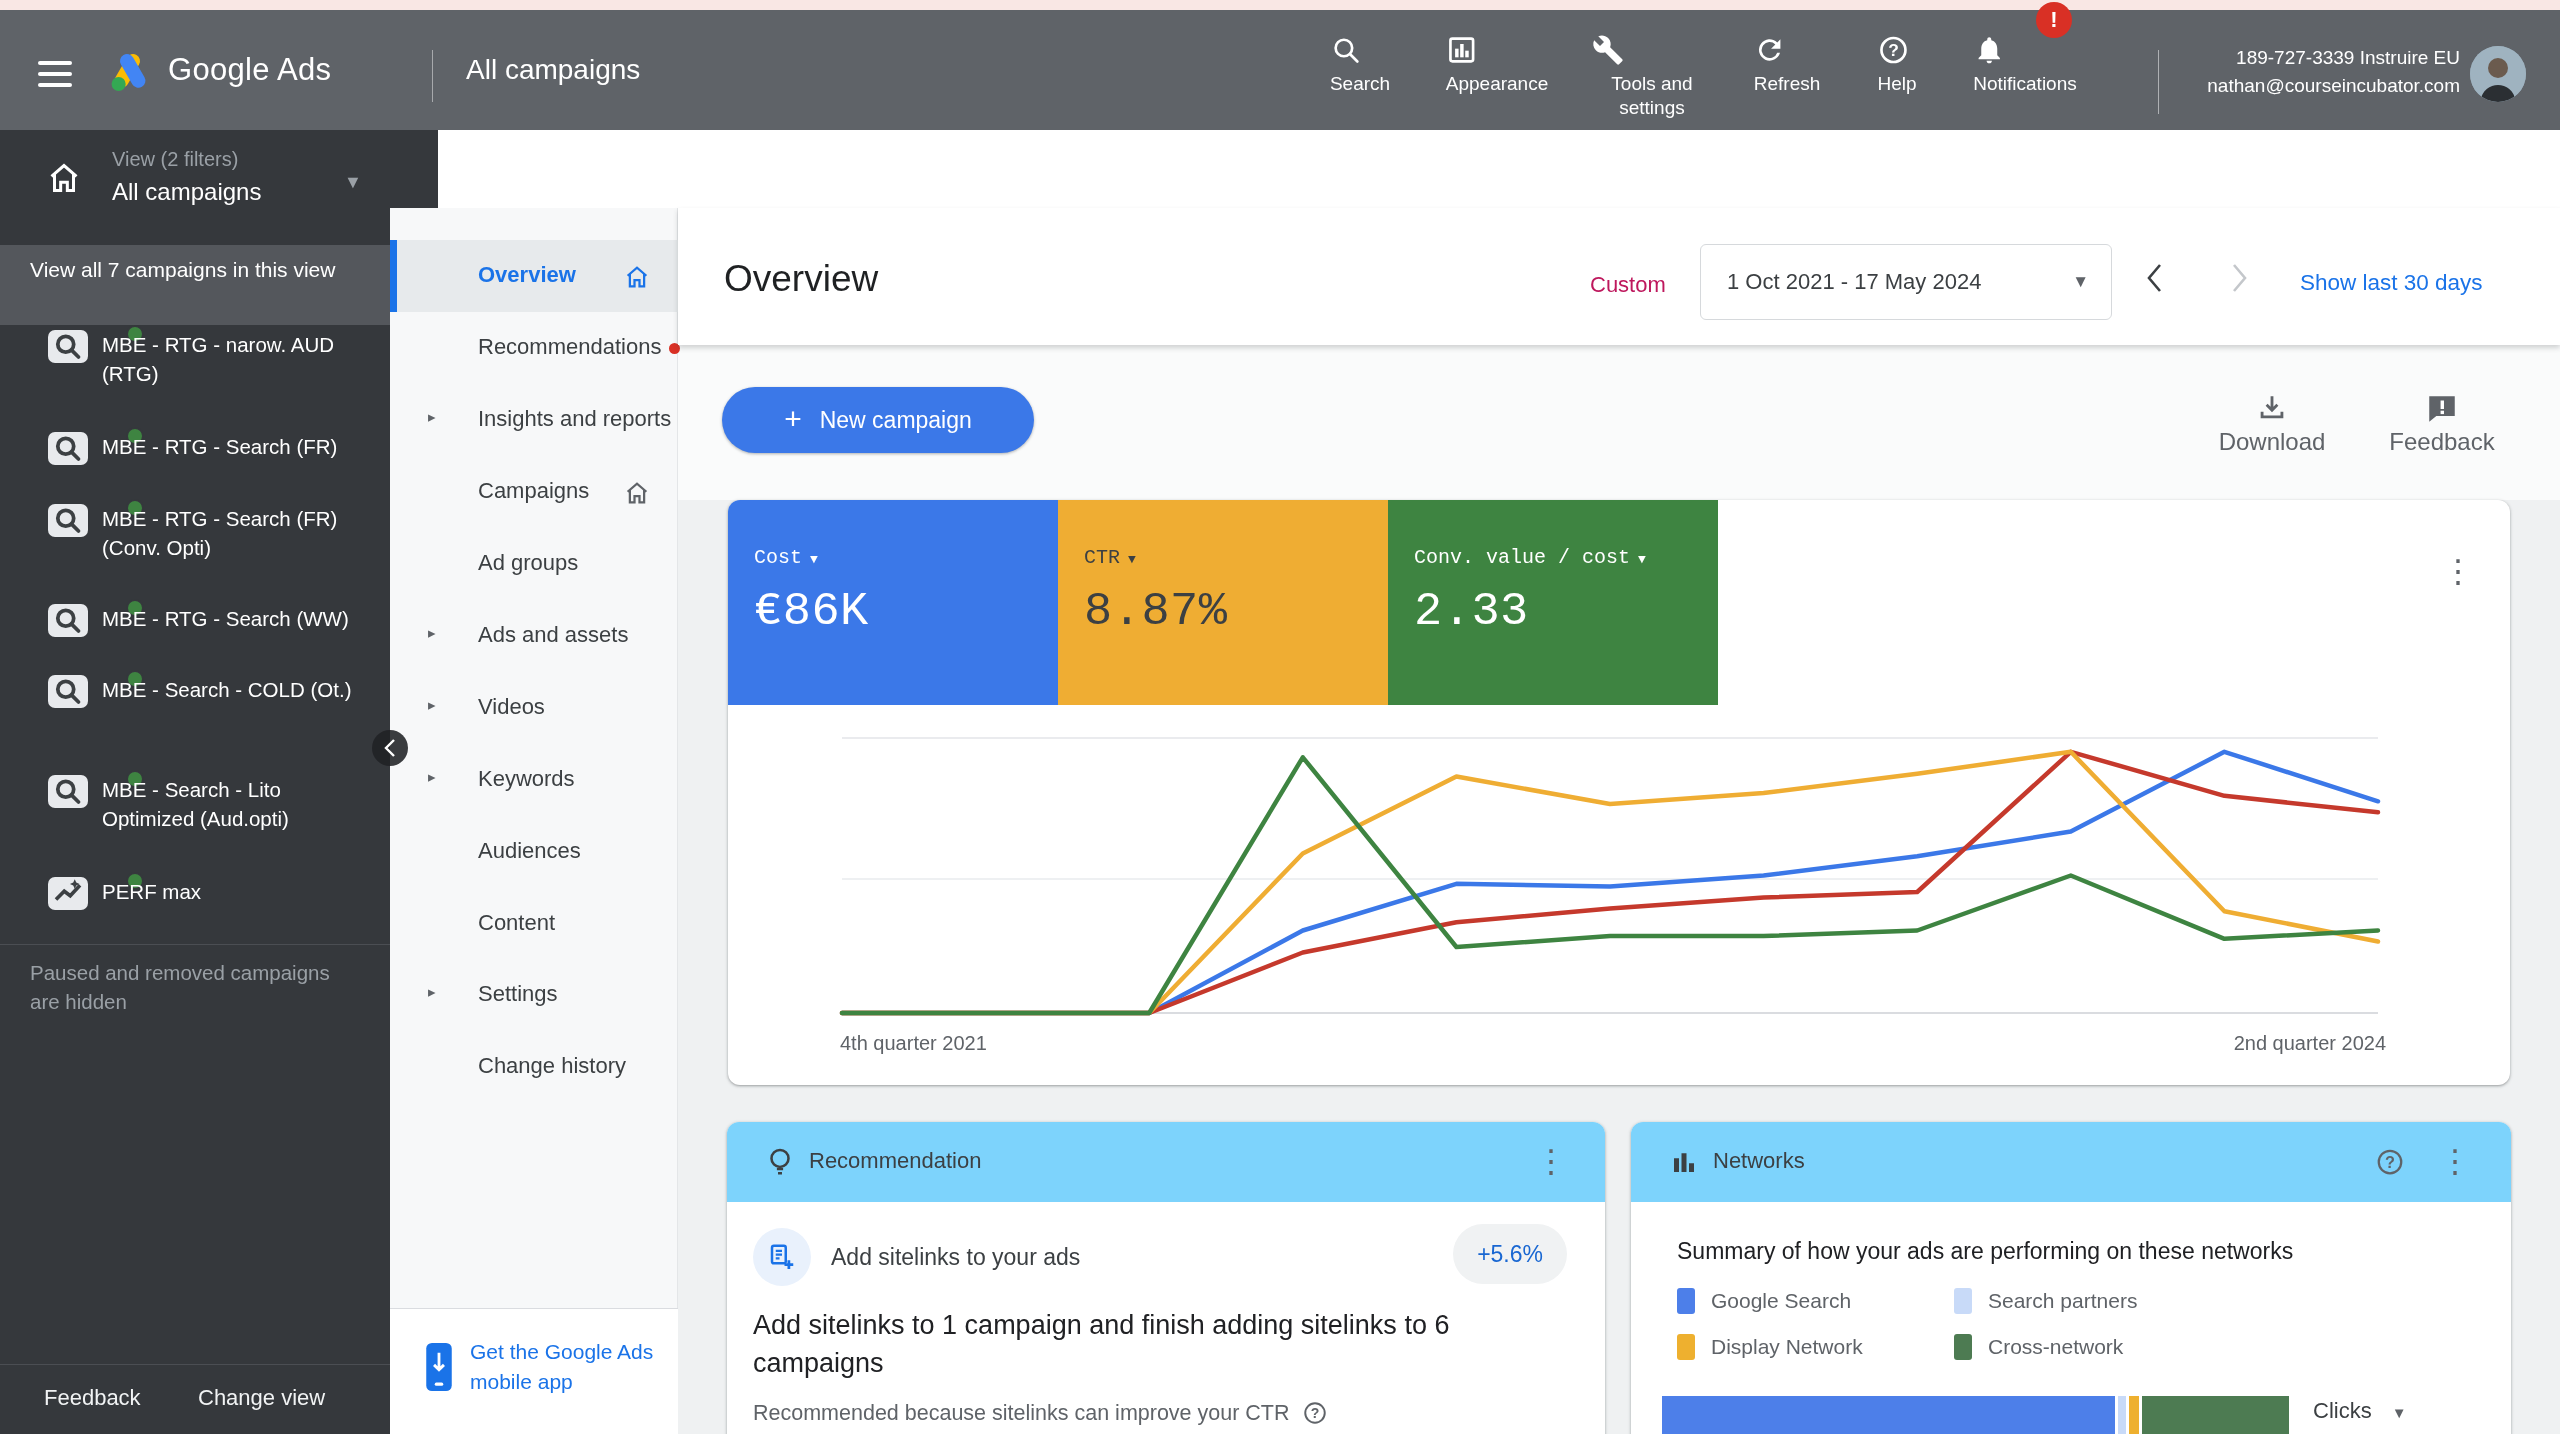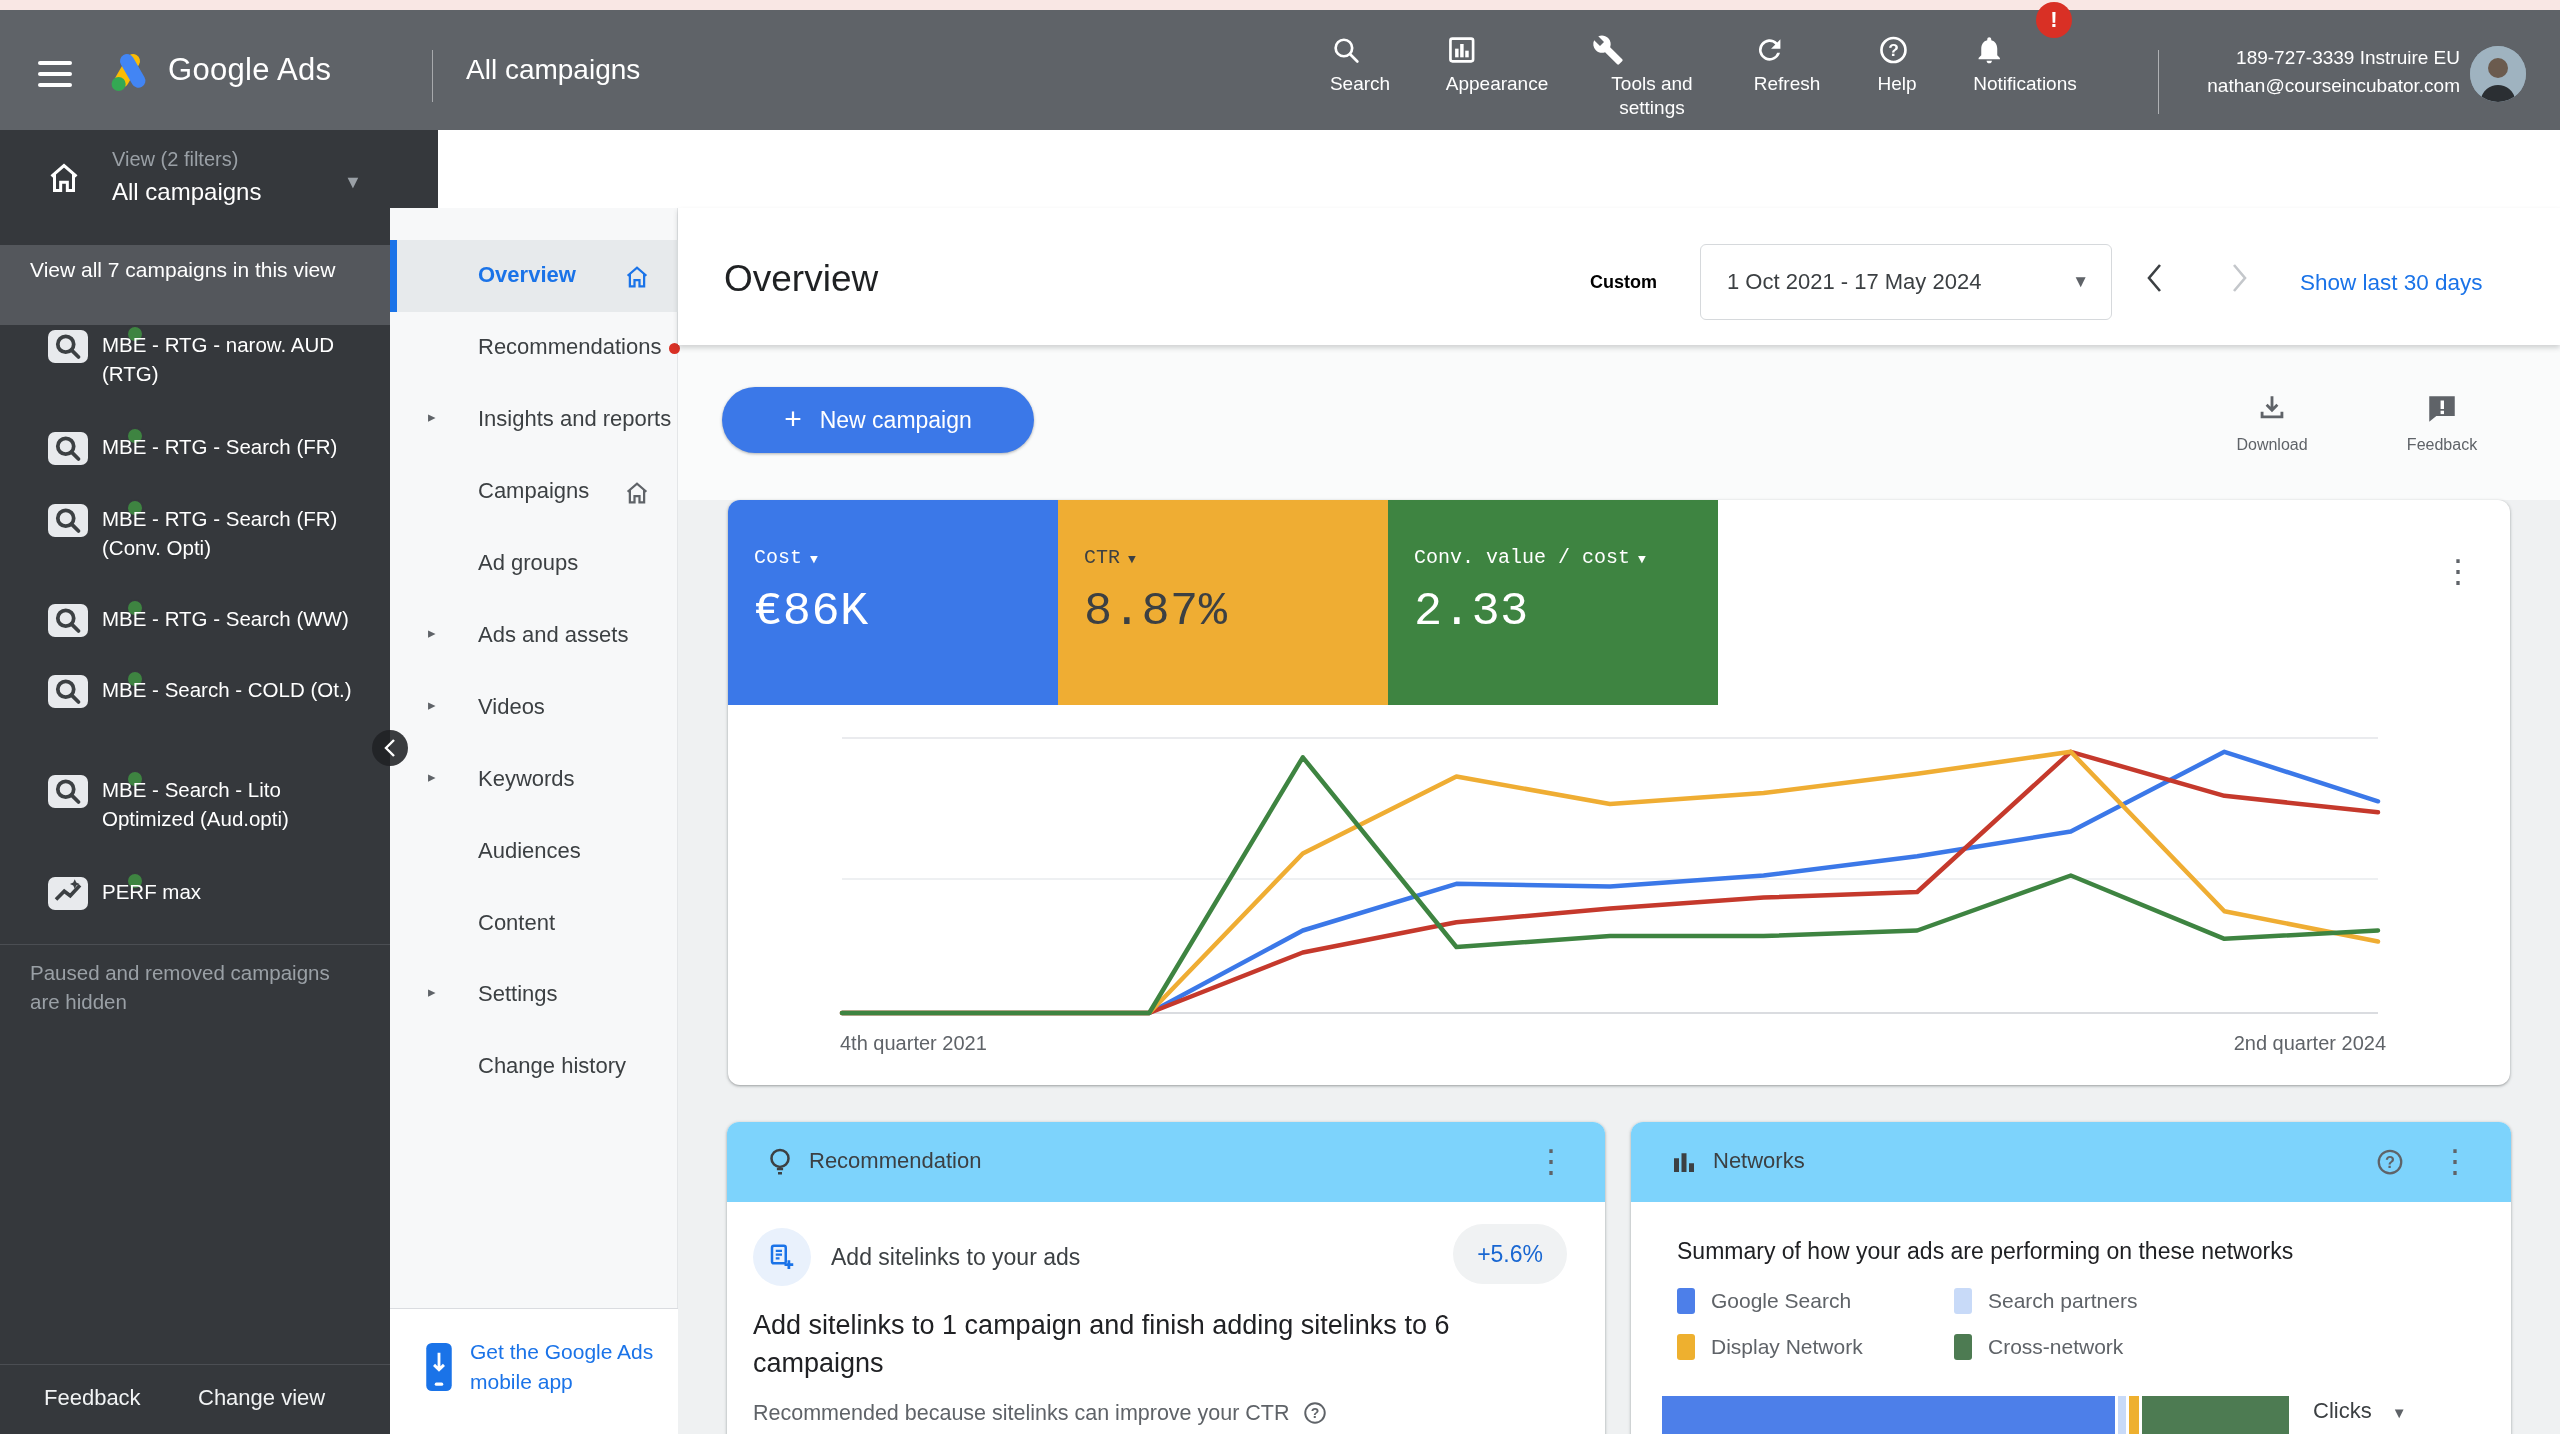"Custom" .ov-custom { color: #000000 -> #be185d; font-size: 18px -> 22px; font-weight: bold -> none }
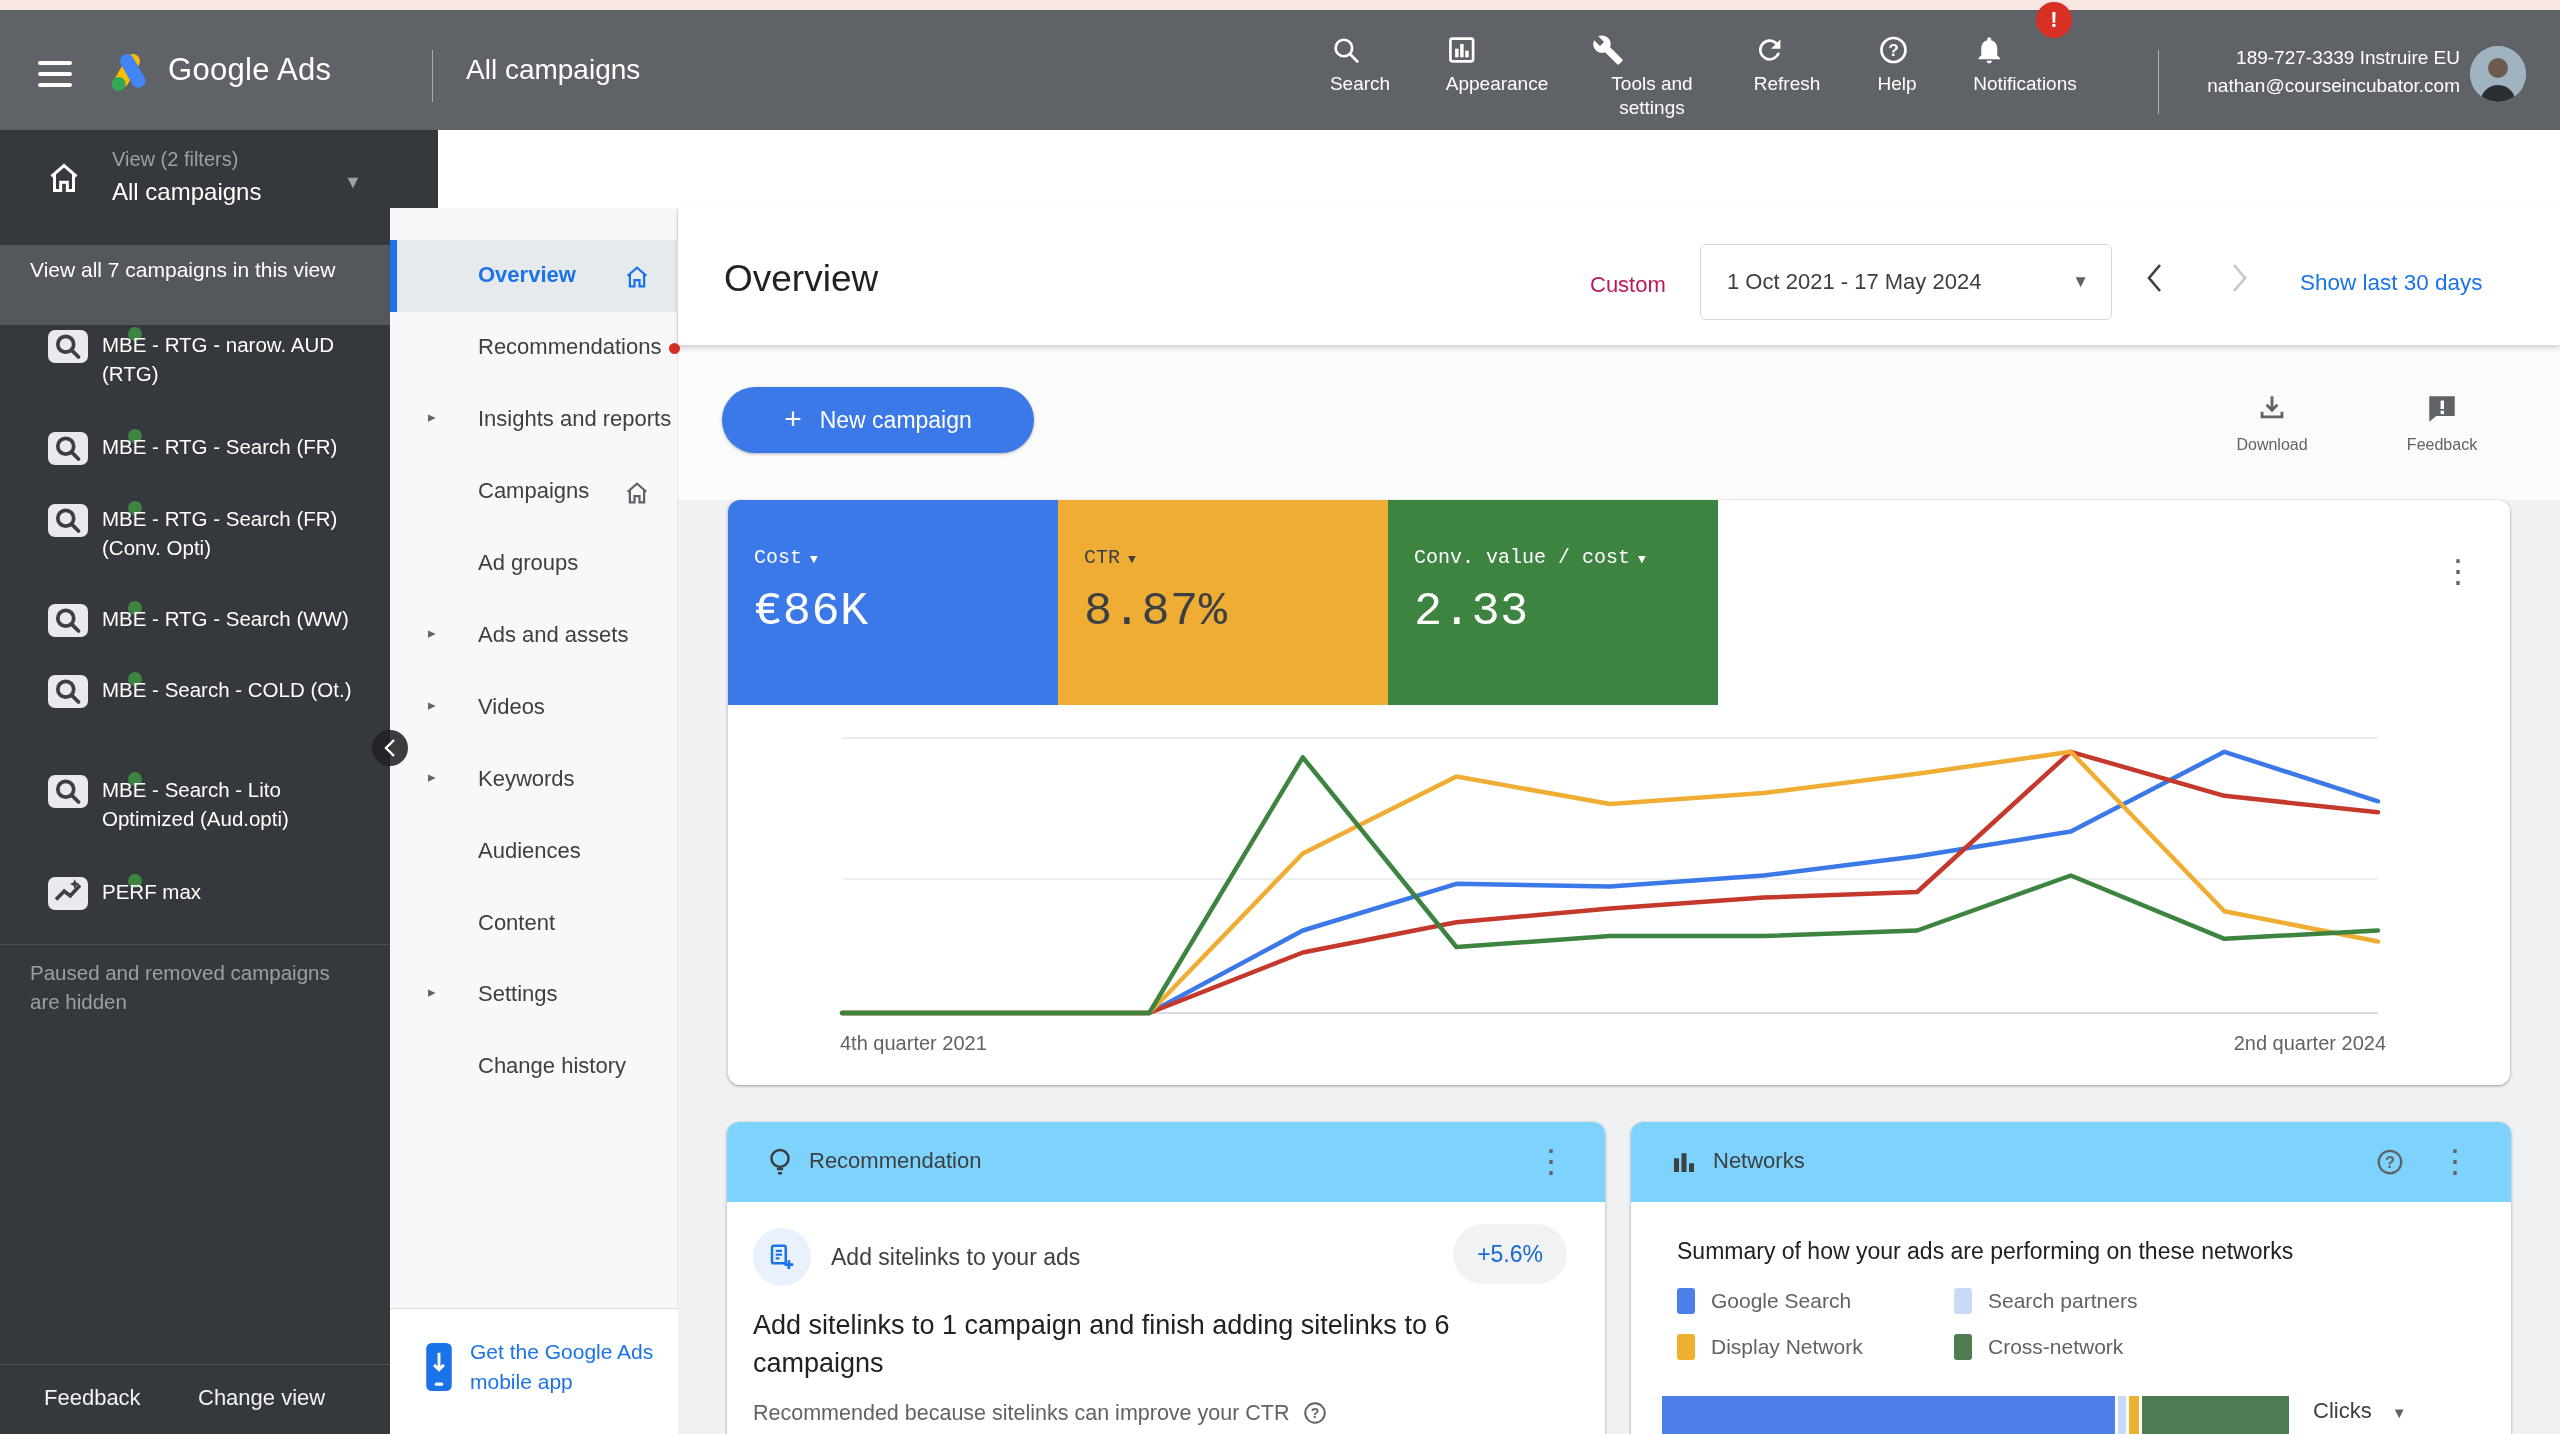"Download" .act .albl { font-size: 16px -> 24px; margin-top: 10px -> 2px }
